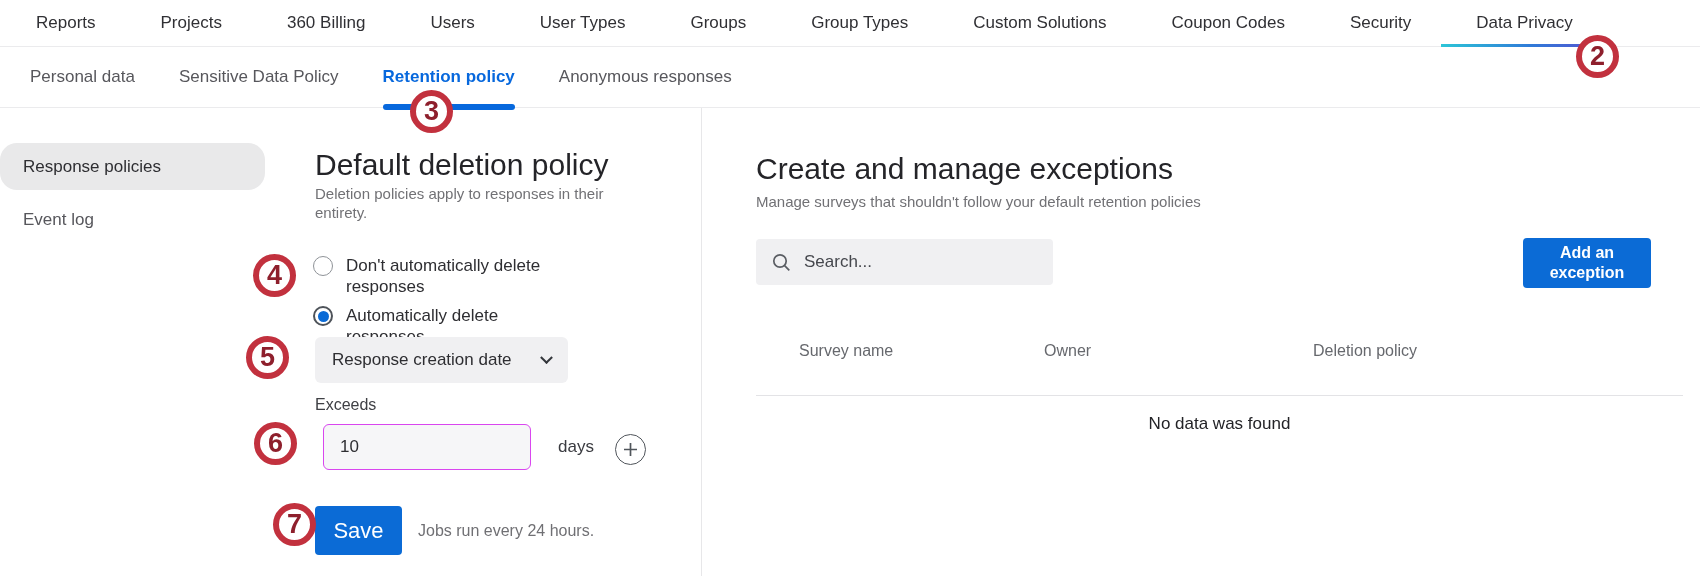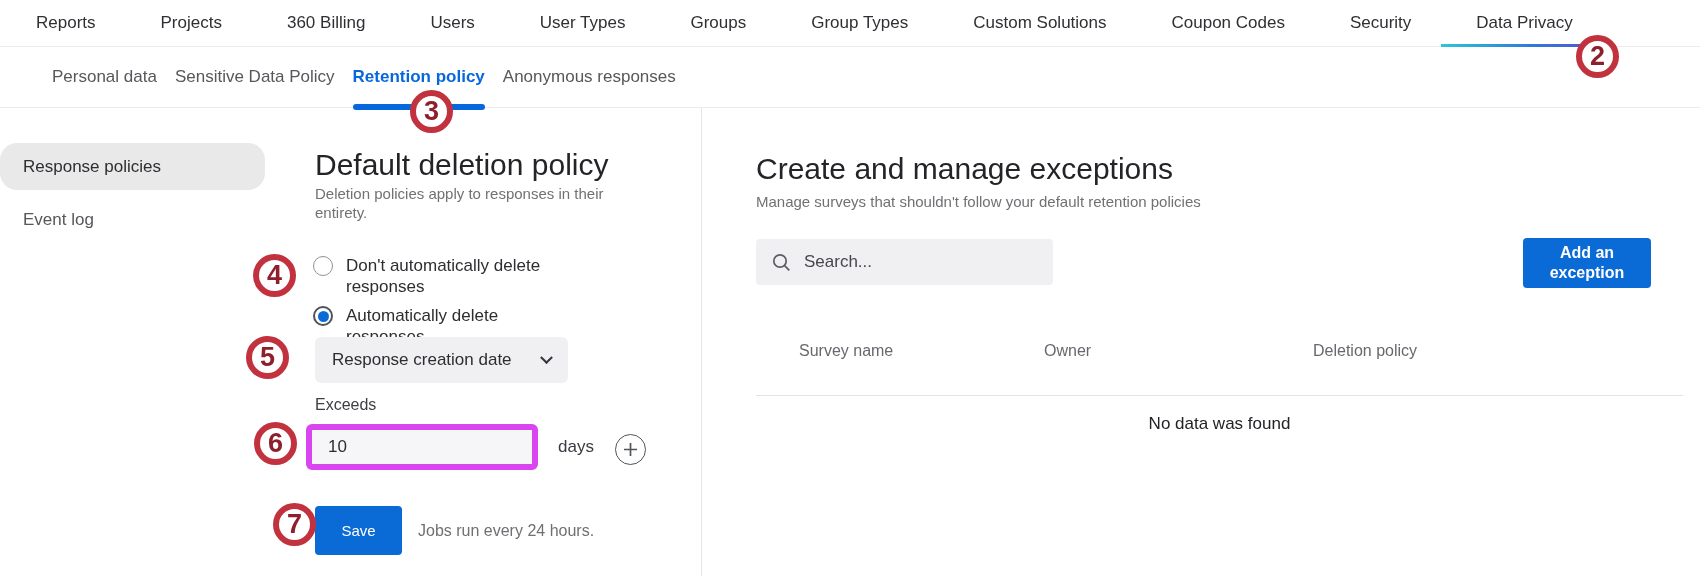"Personal data" .subtabs { gap: 18px -> 44px; padding-left: 52px -> 30px }
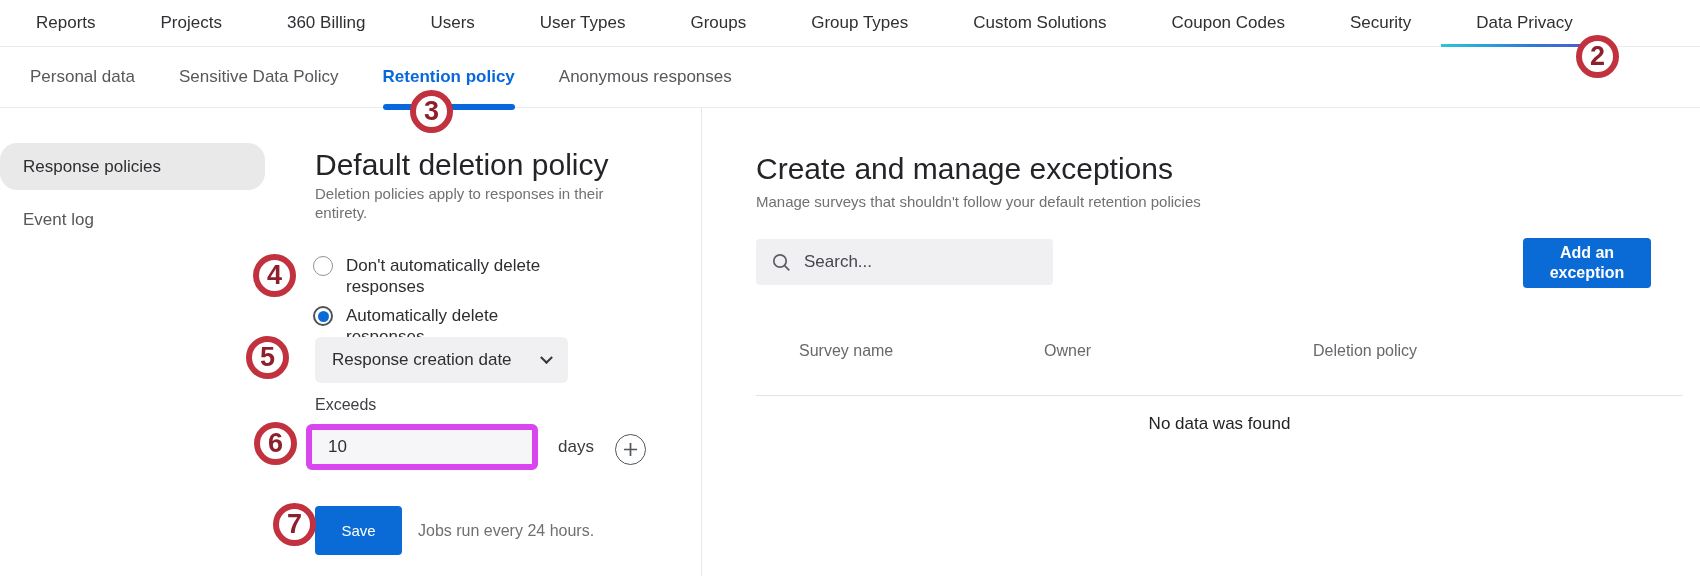"10" .num-input { border: 6px solid #d946ef -> 1px solid #d946ef; left: 306px -> 323px; width: 232px -> 208px }
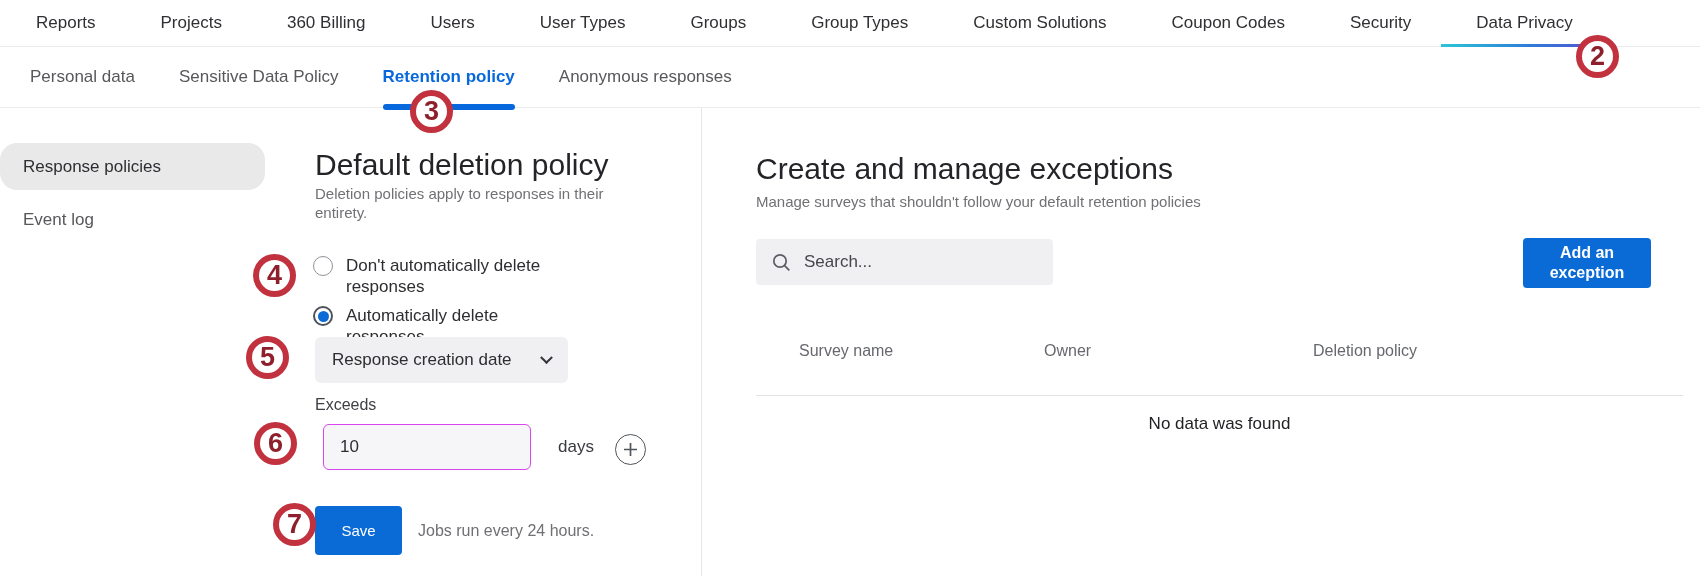"Save" .save-btn { font-size: 15px -> 22px }
